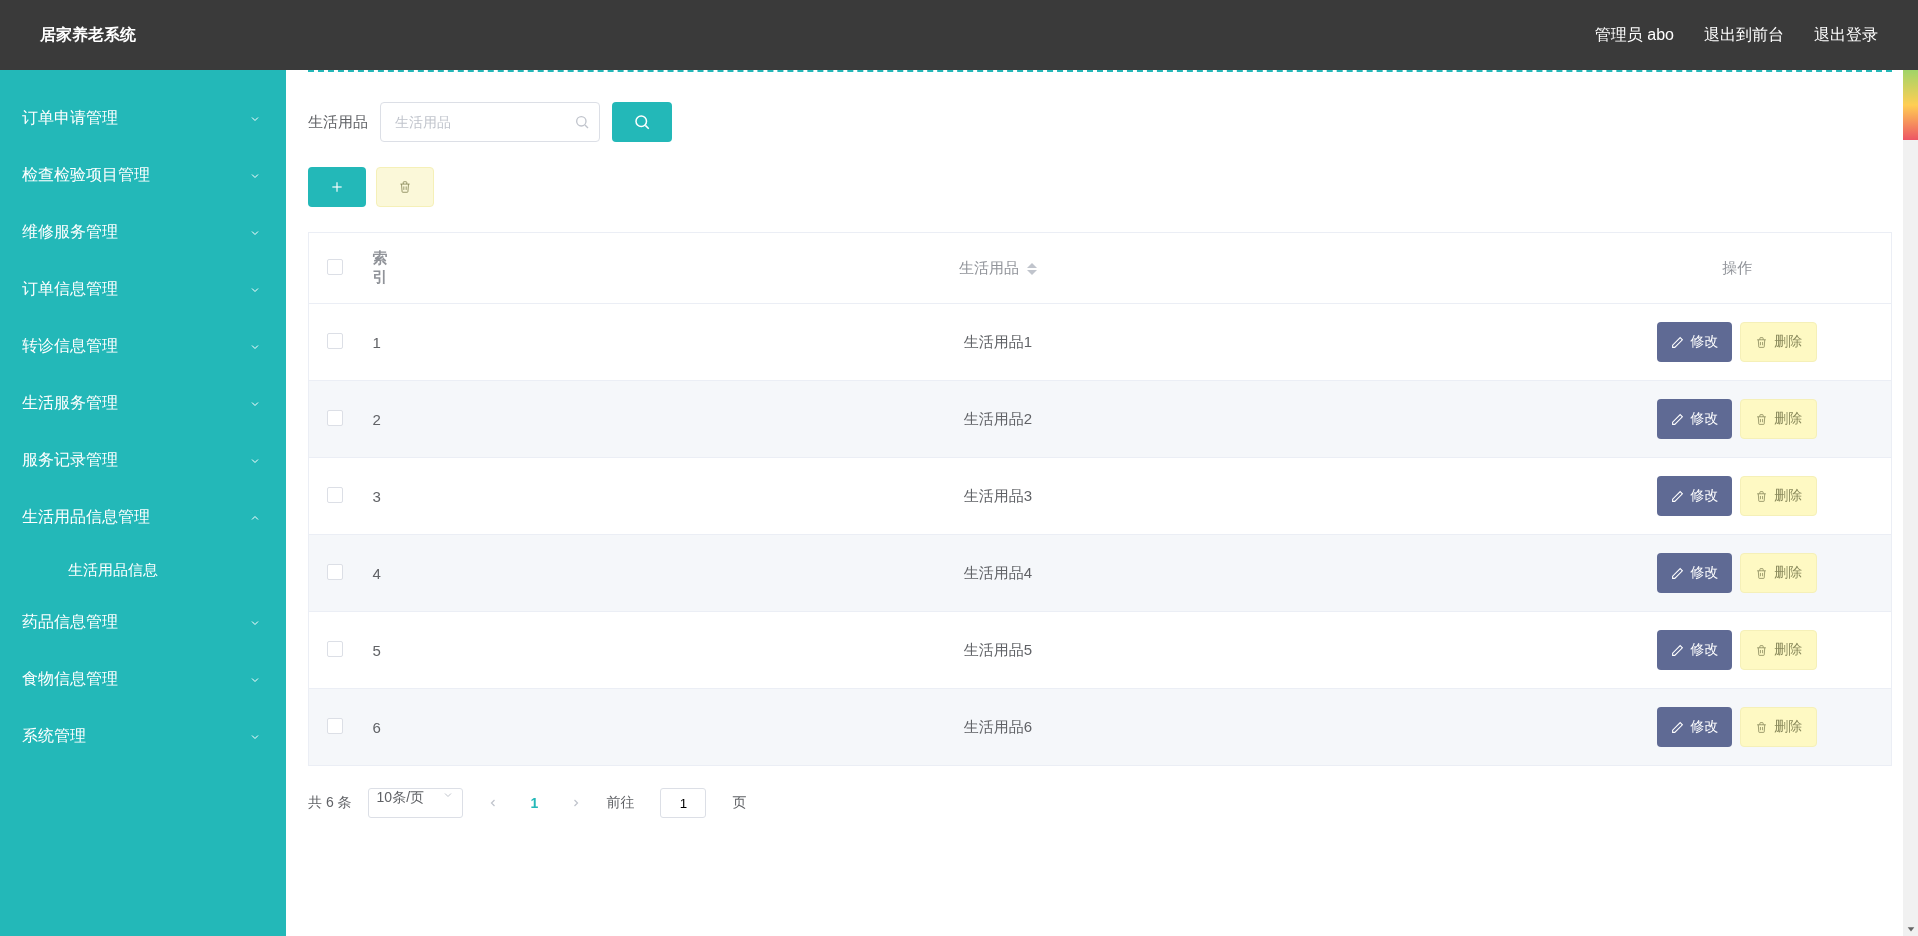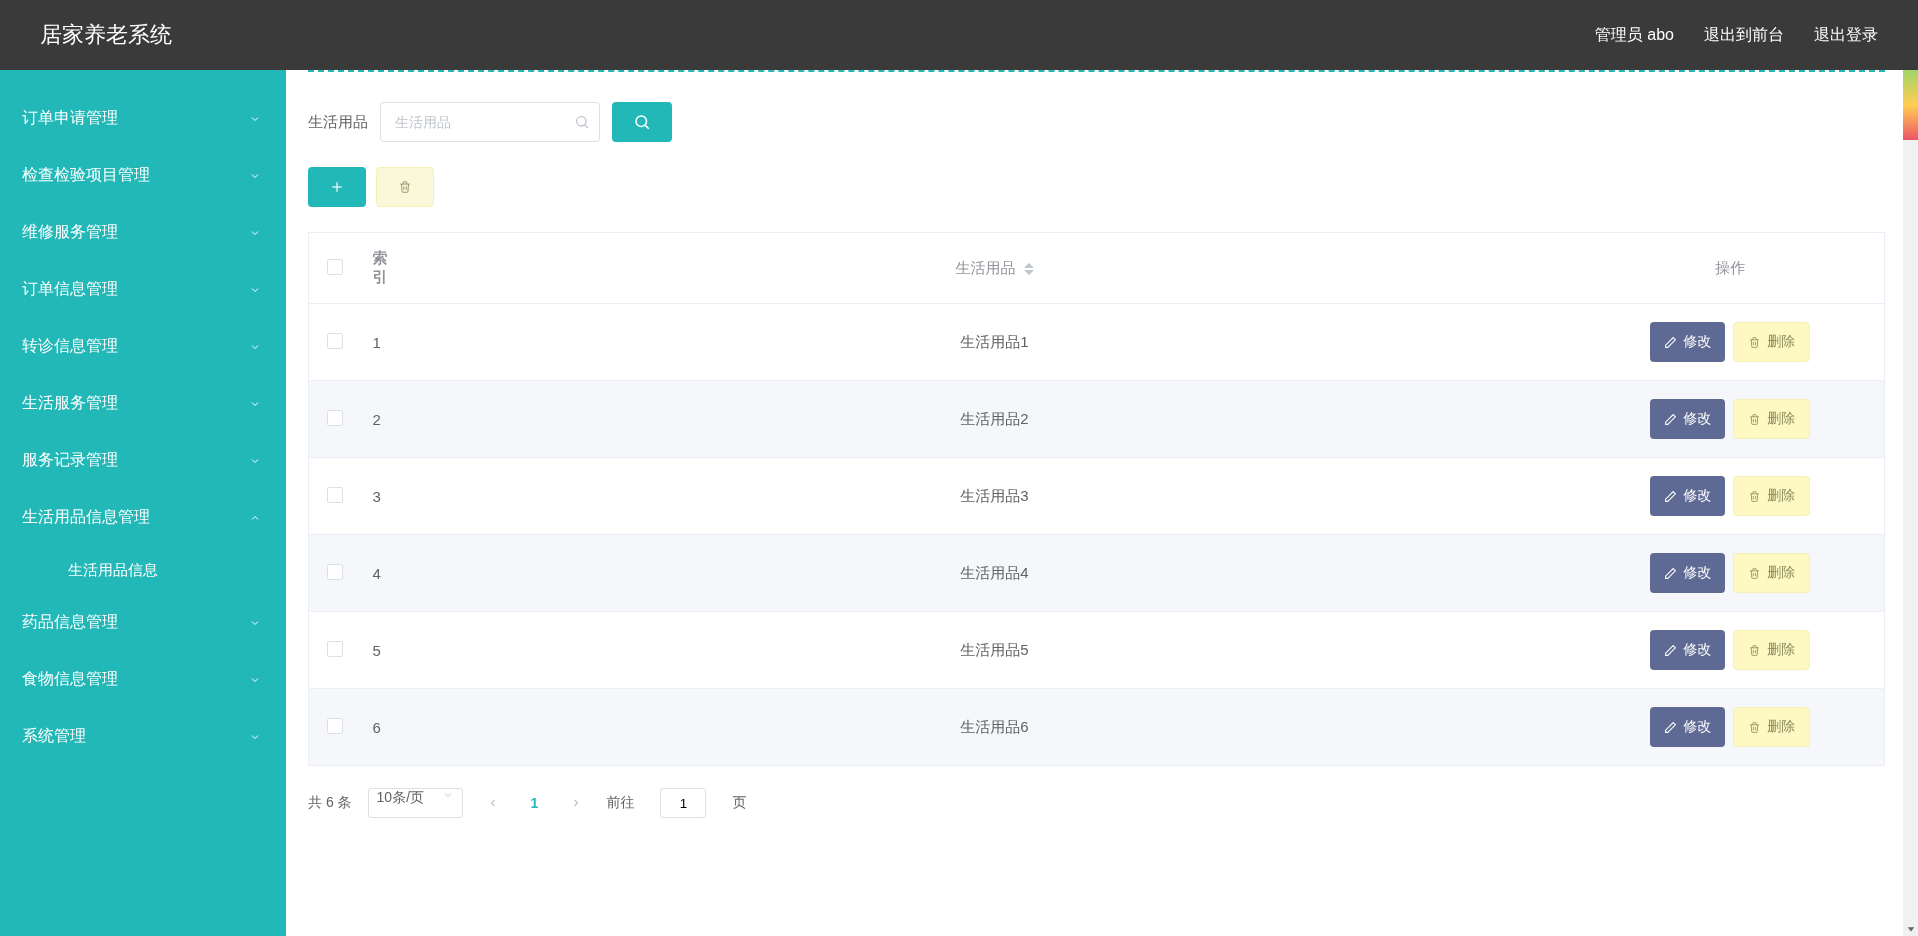"居家养老系统" .logo { font-size: 22px -> 16px; font-weight: normal -> bold }
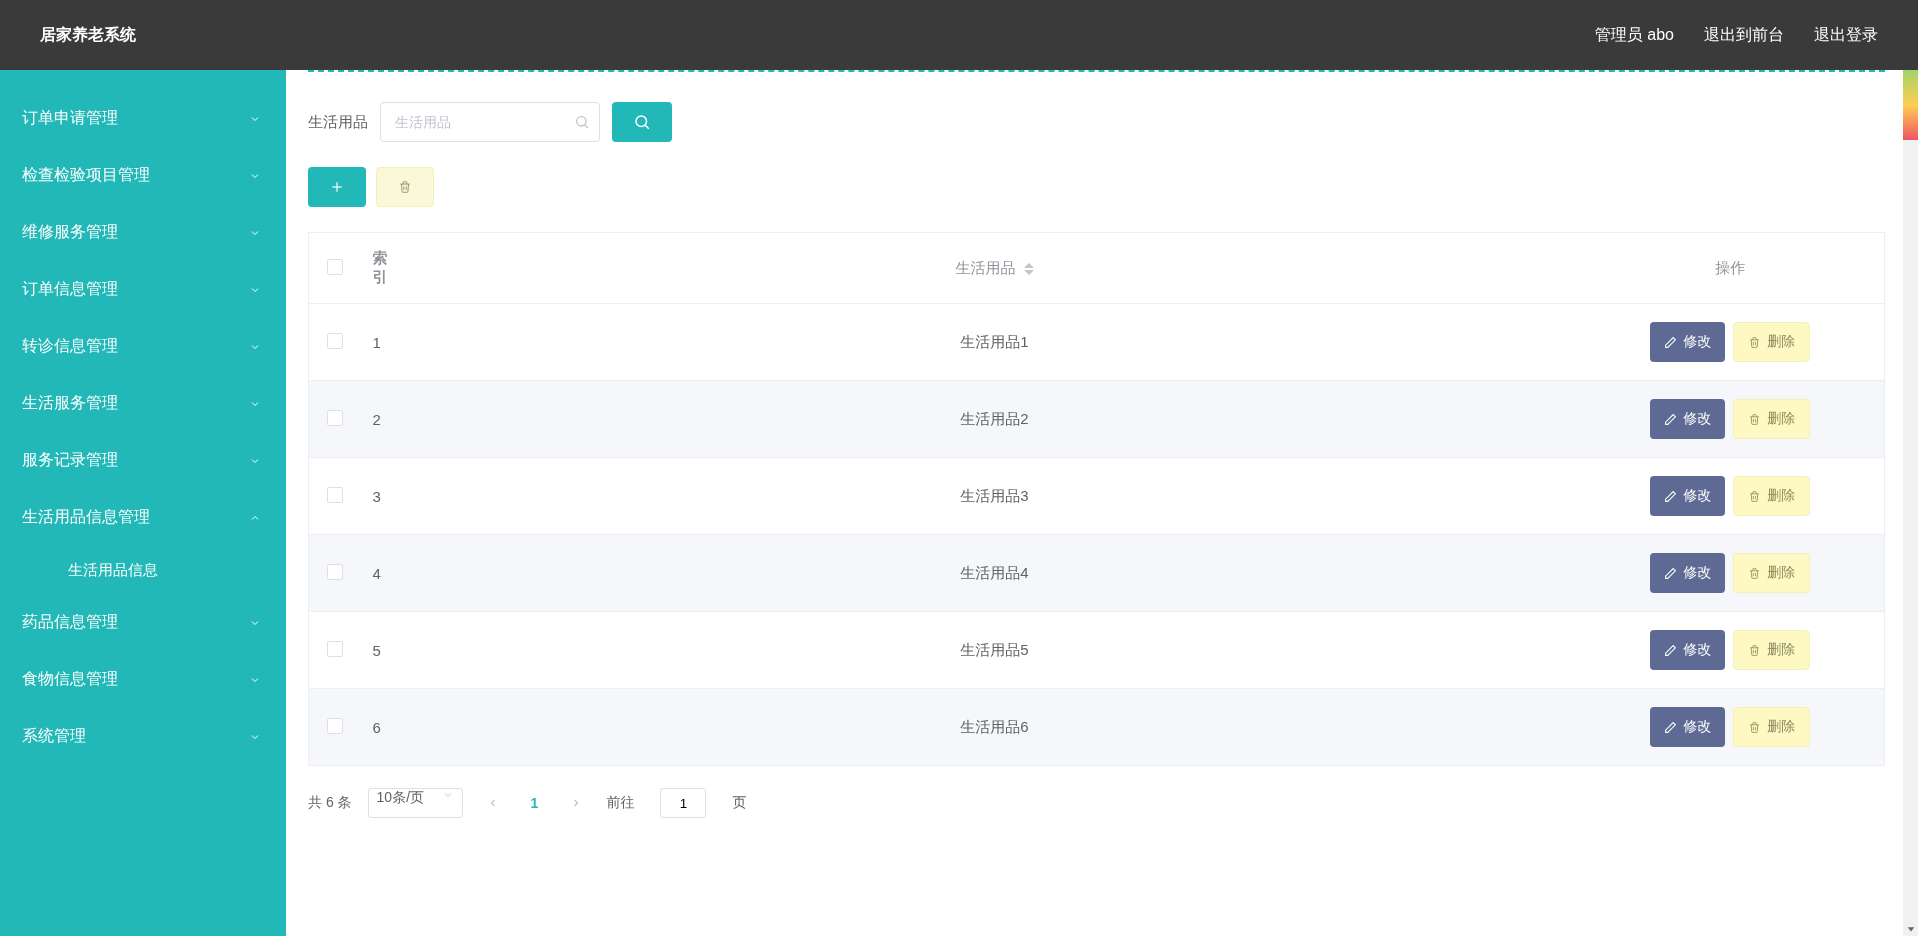"生活用品" .main { padding: 0 33px 30px 22px -> 0 26px 30px 22px }
